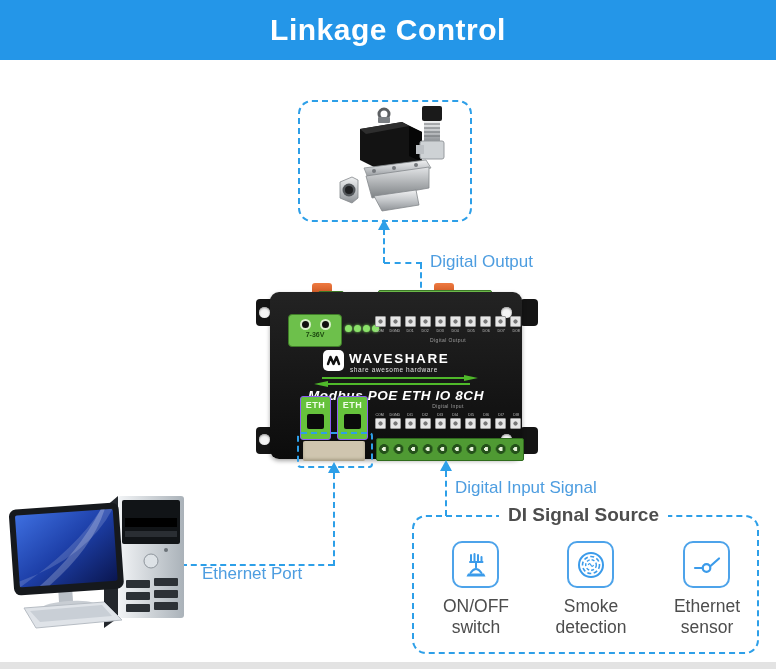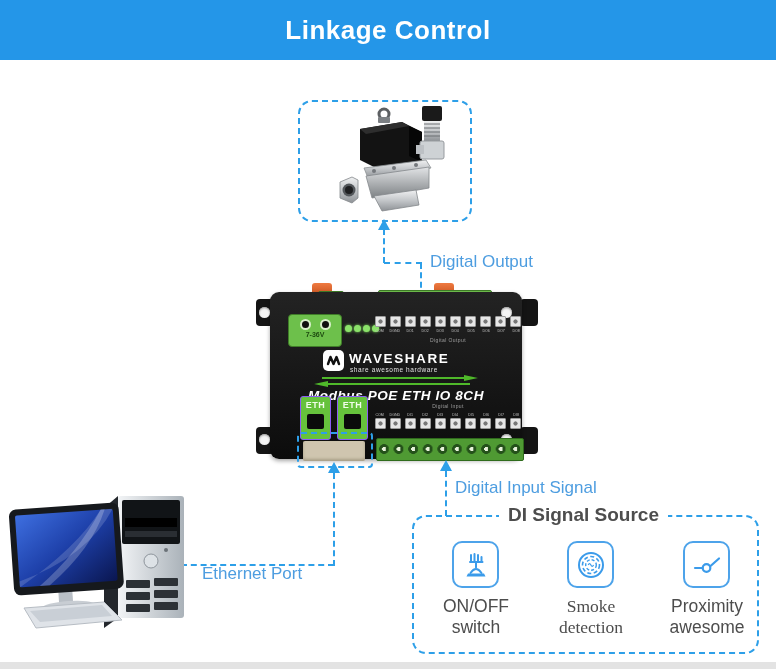"Linkage Control" #header .title { font-size: 26px -> 30px }
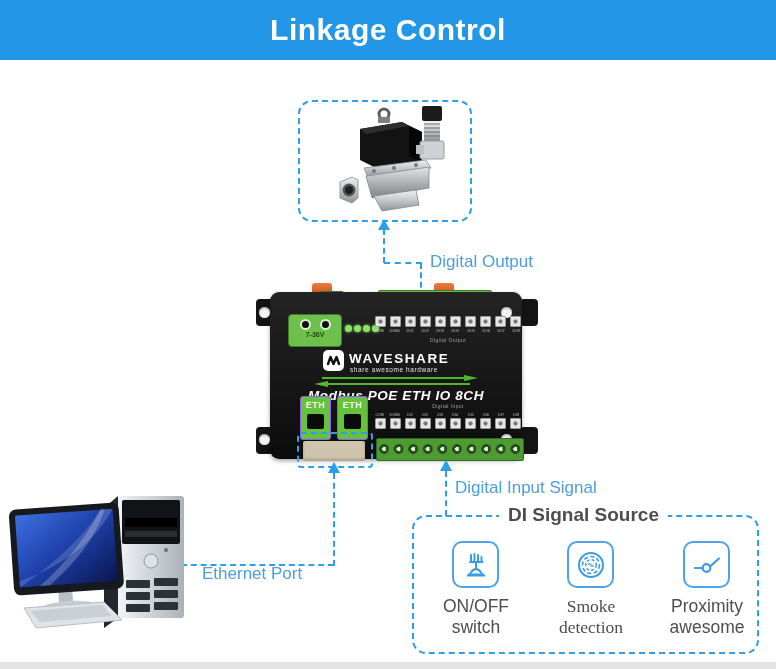"Smoke detection" div.abs { font-family: Liberation Serif, serif -> none }
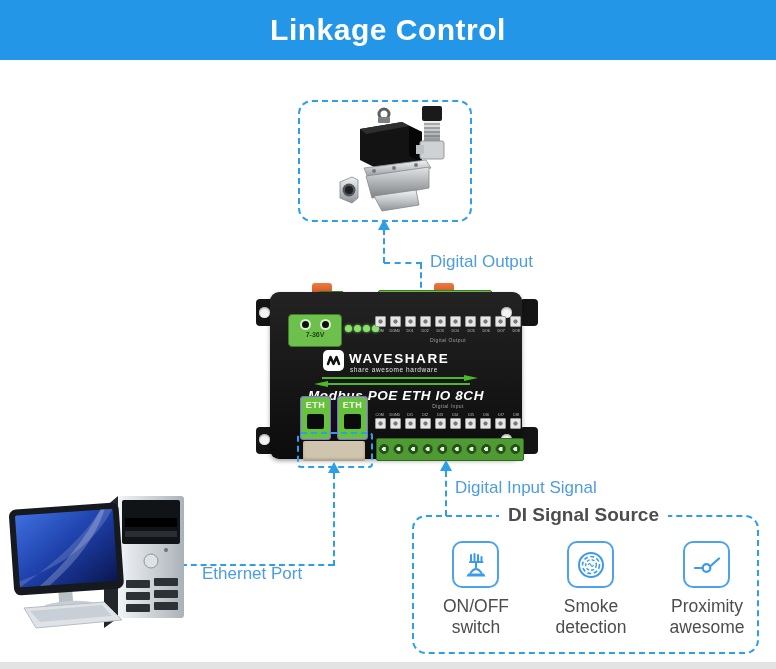"Proximity awesome" div.abs { text: Proximity awesome -> Ethernet sensor }
